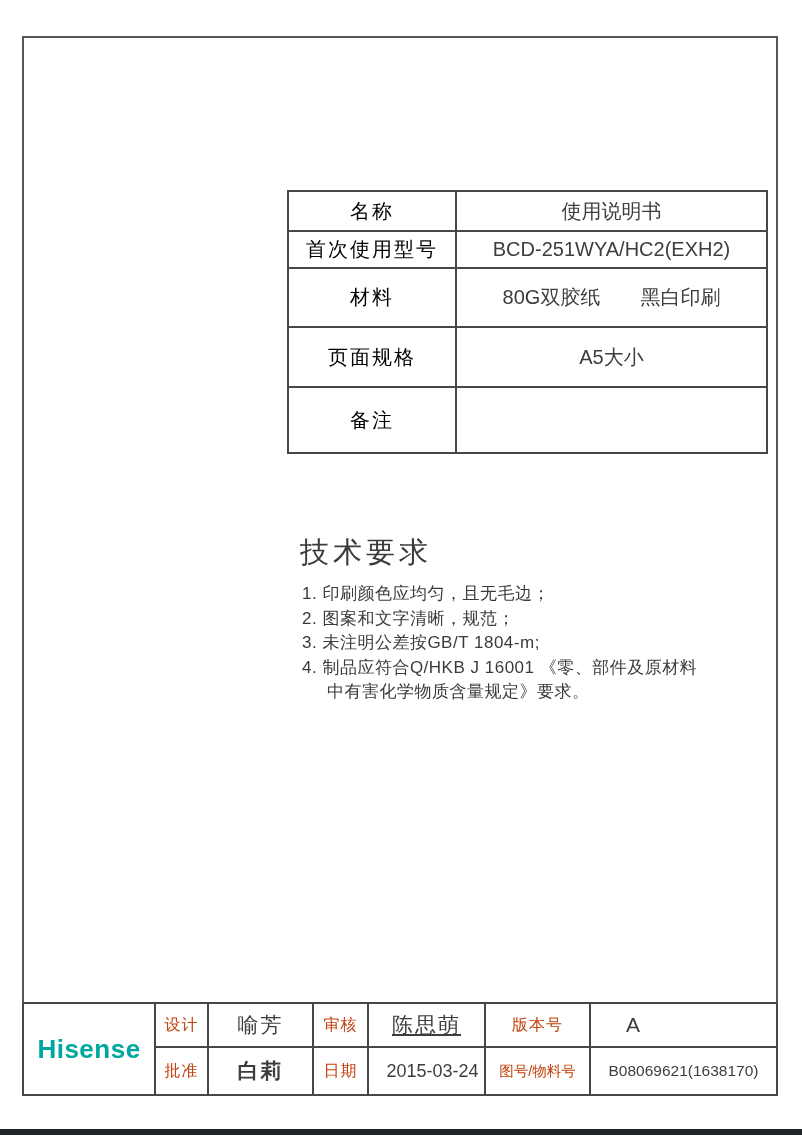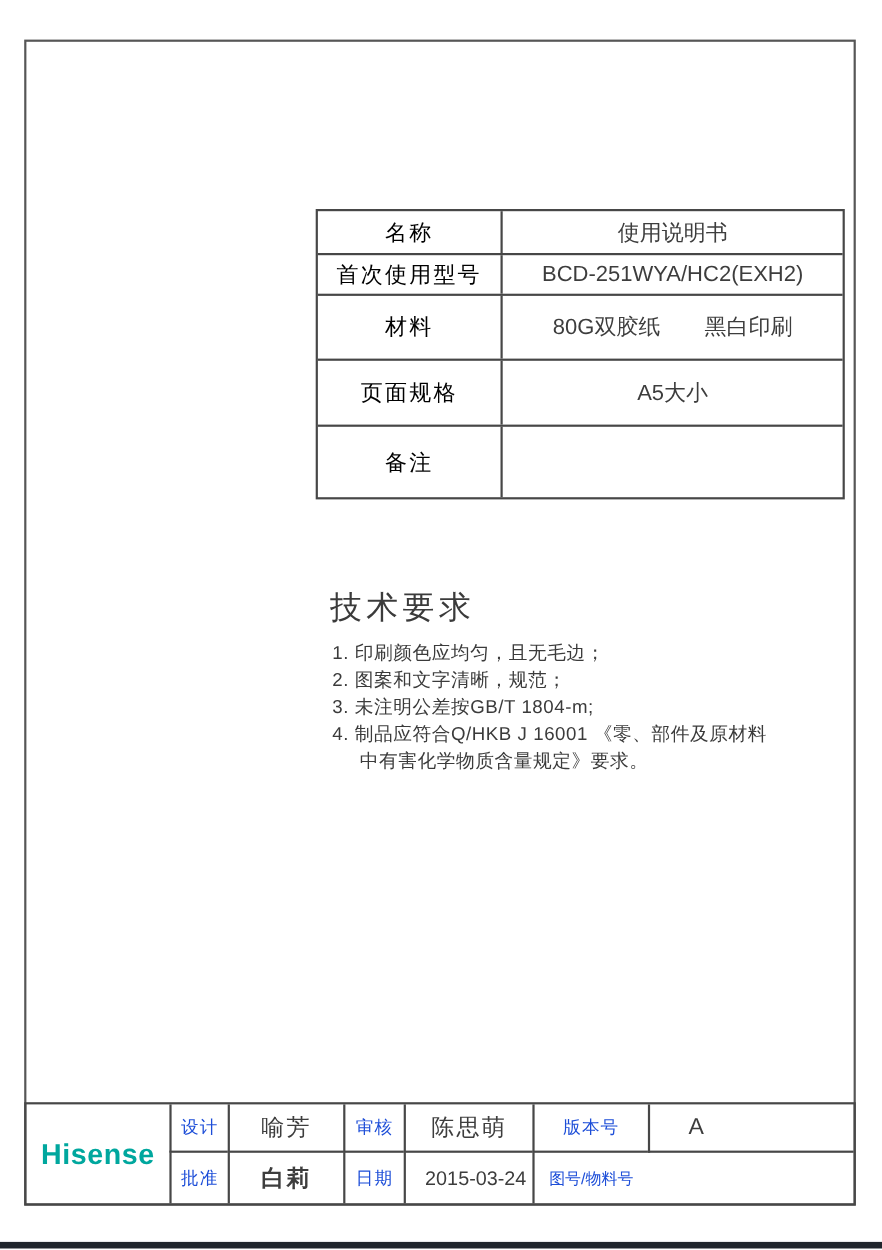"设计" .tb-label { color: #1d4ed8 -> #c2410c }
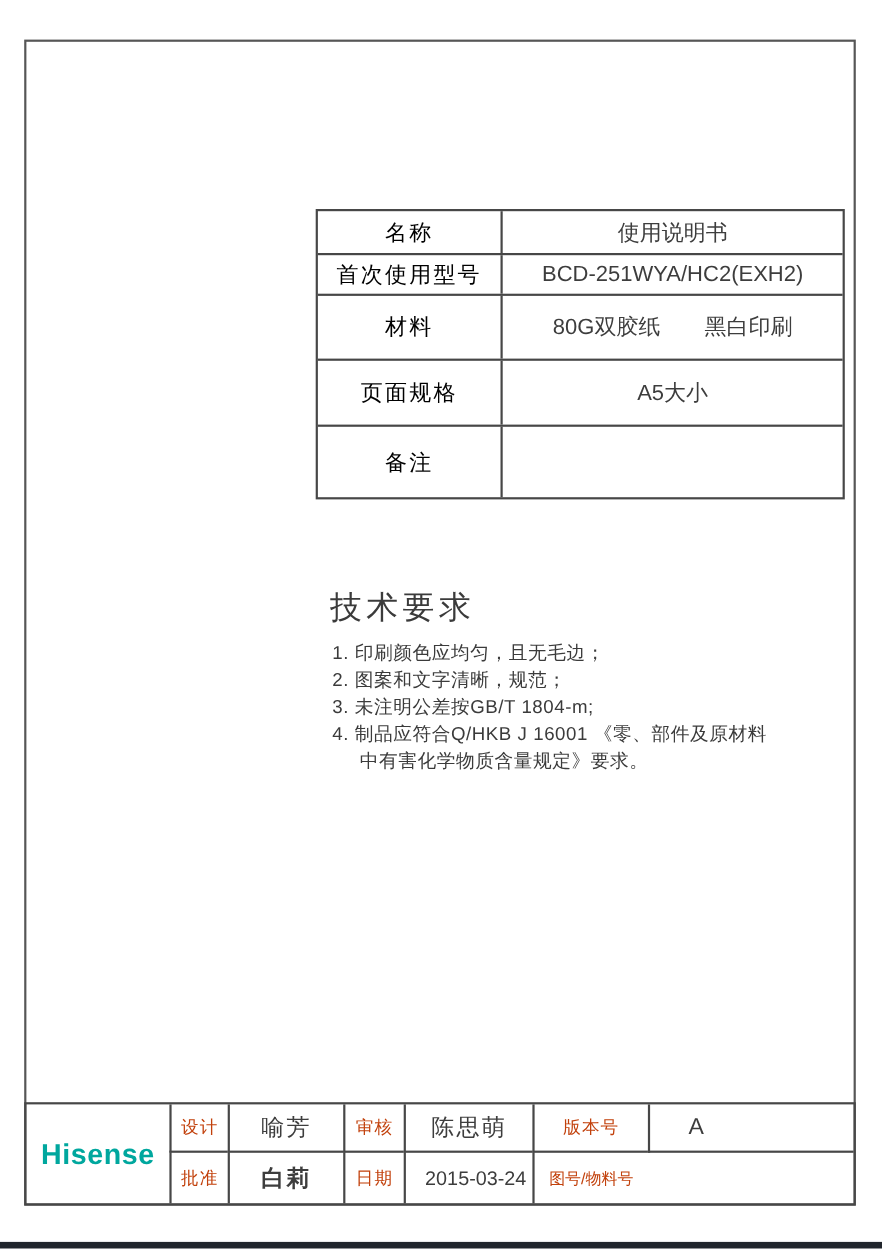"陈思萌" div.tb-cell { text-decoration: none -> underline }
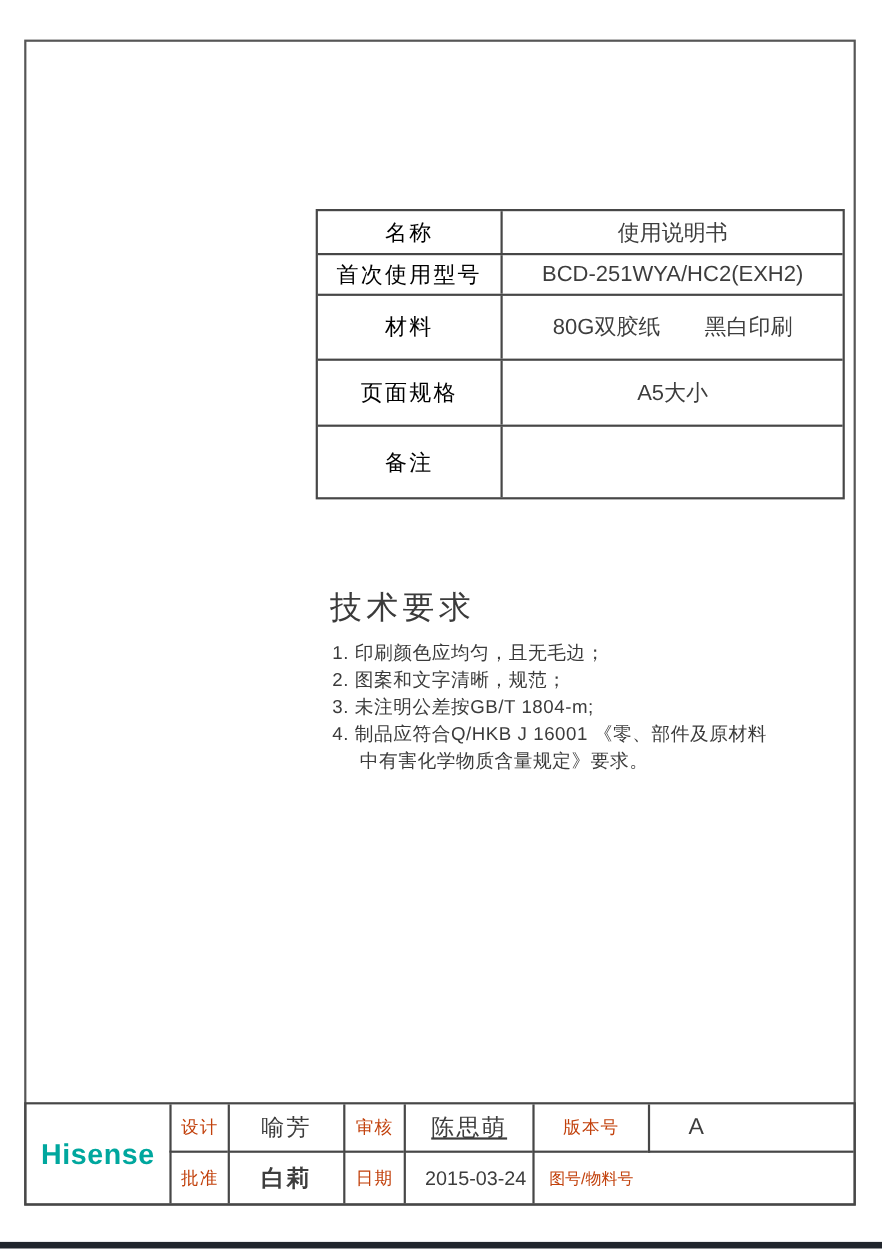"B08069621(1638170)" div.tb-cell { html: none -> <div>B08069621(1638170)</div> }
